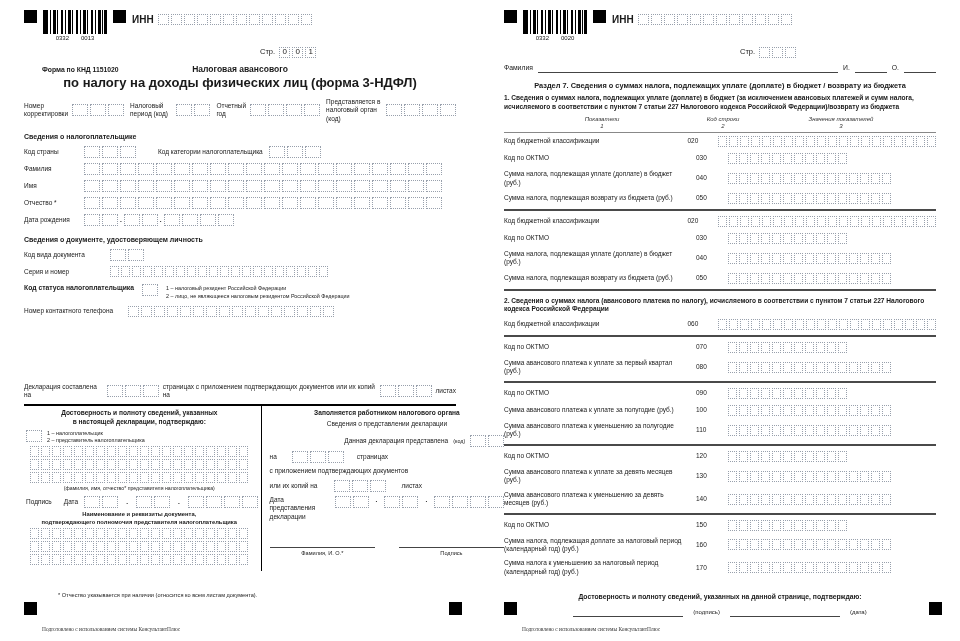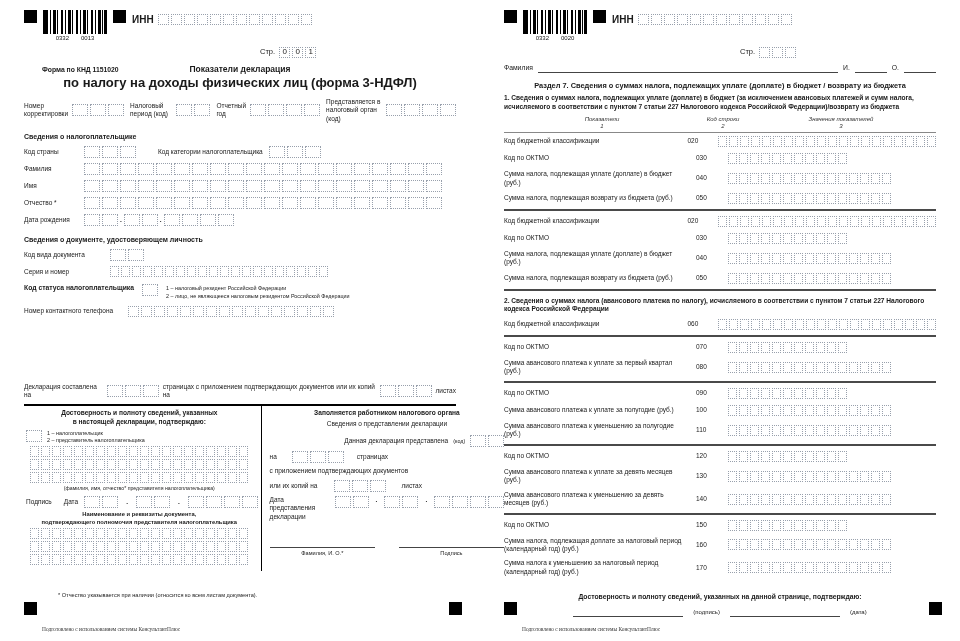"Показатели декларация" div.t1 { text: Показатели декларация -> Налоговая авансового }
